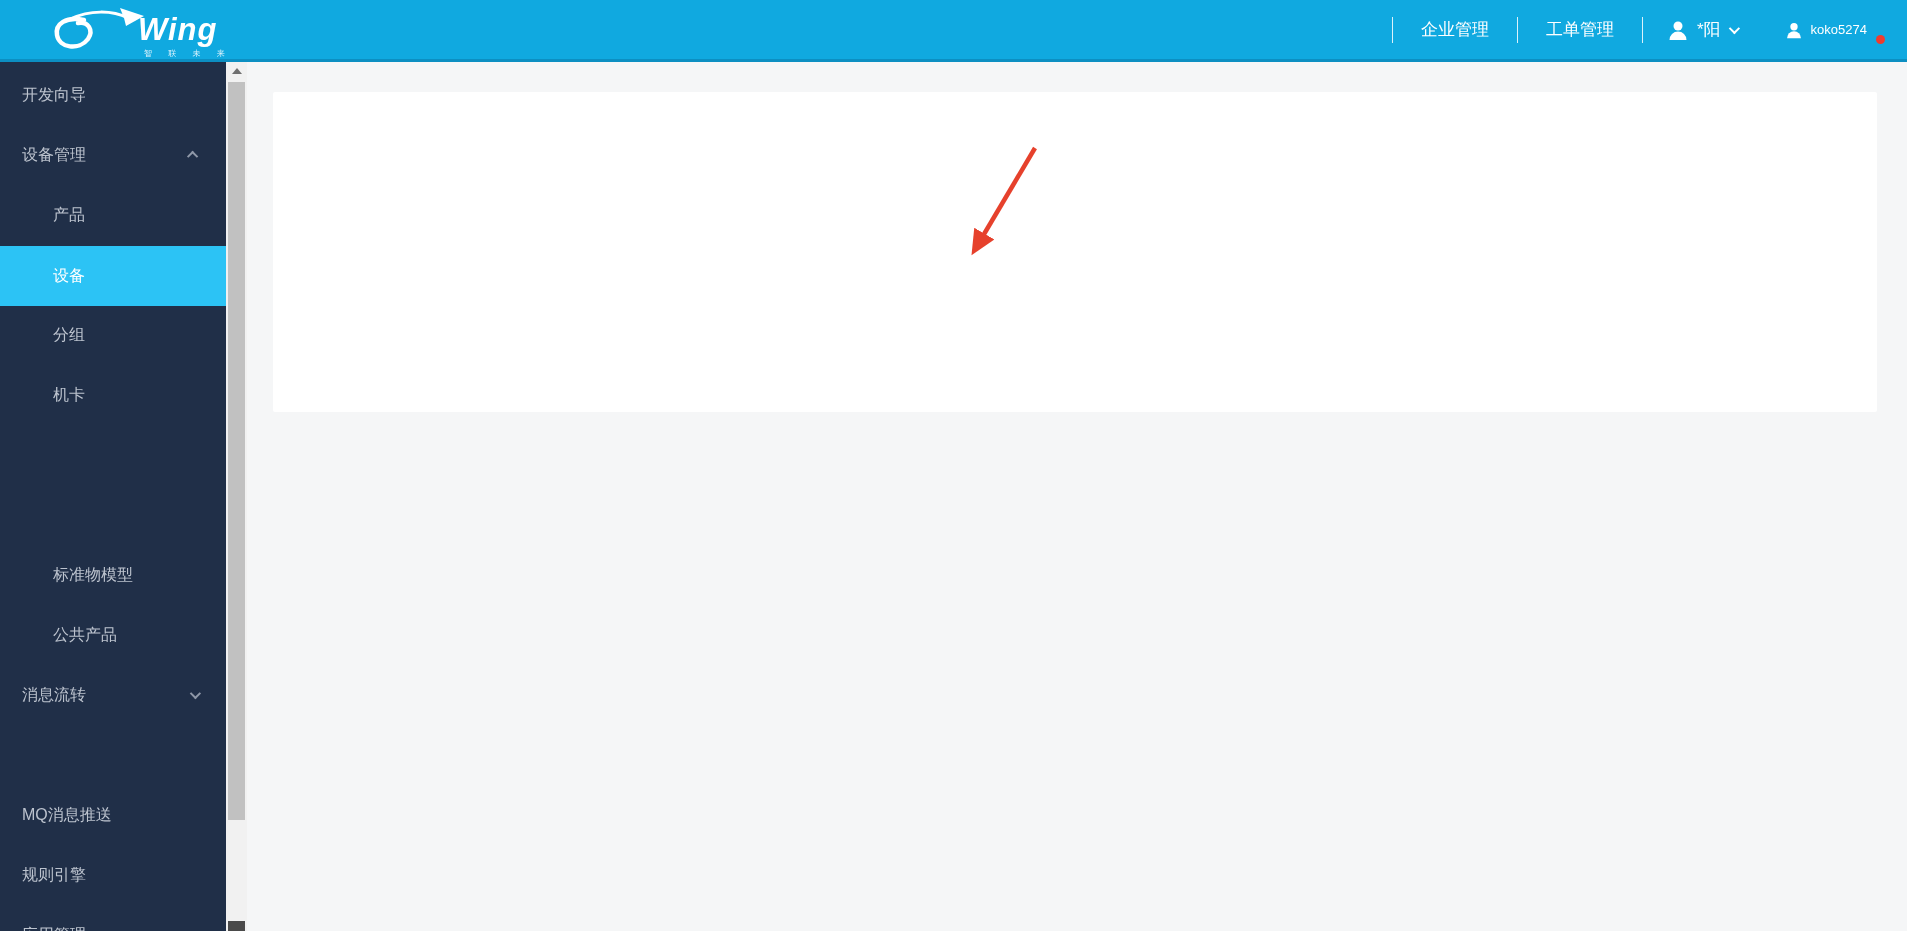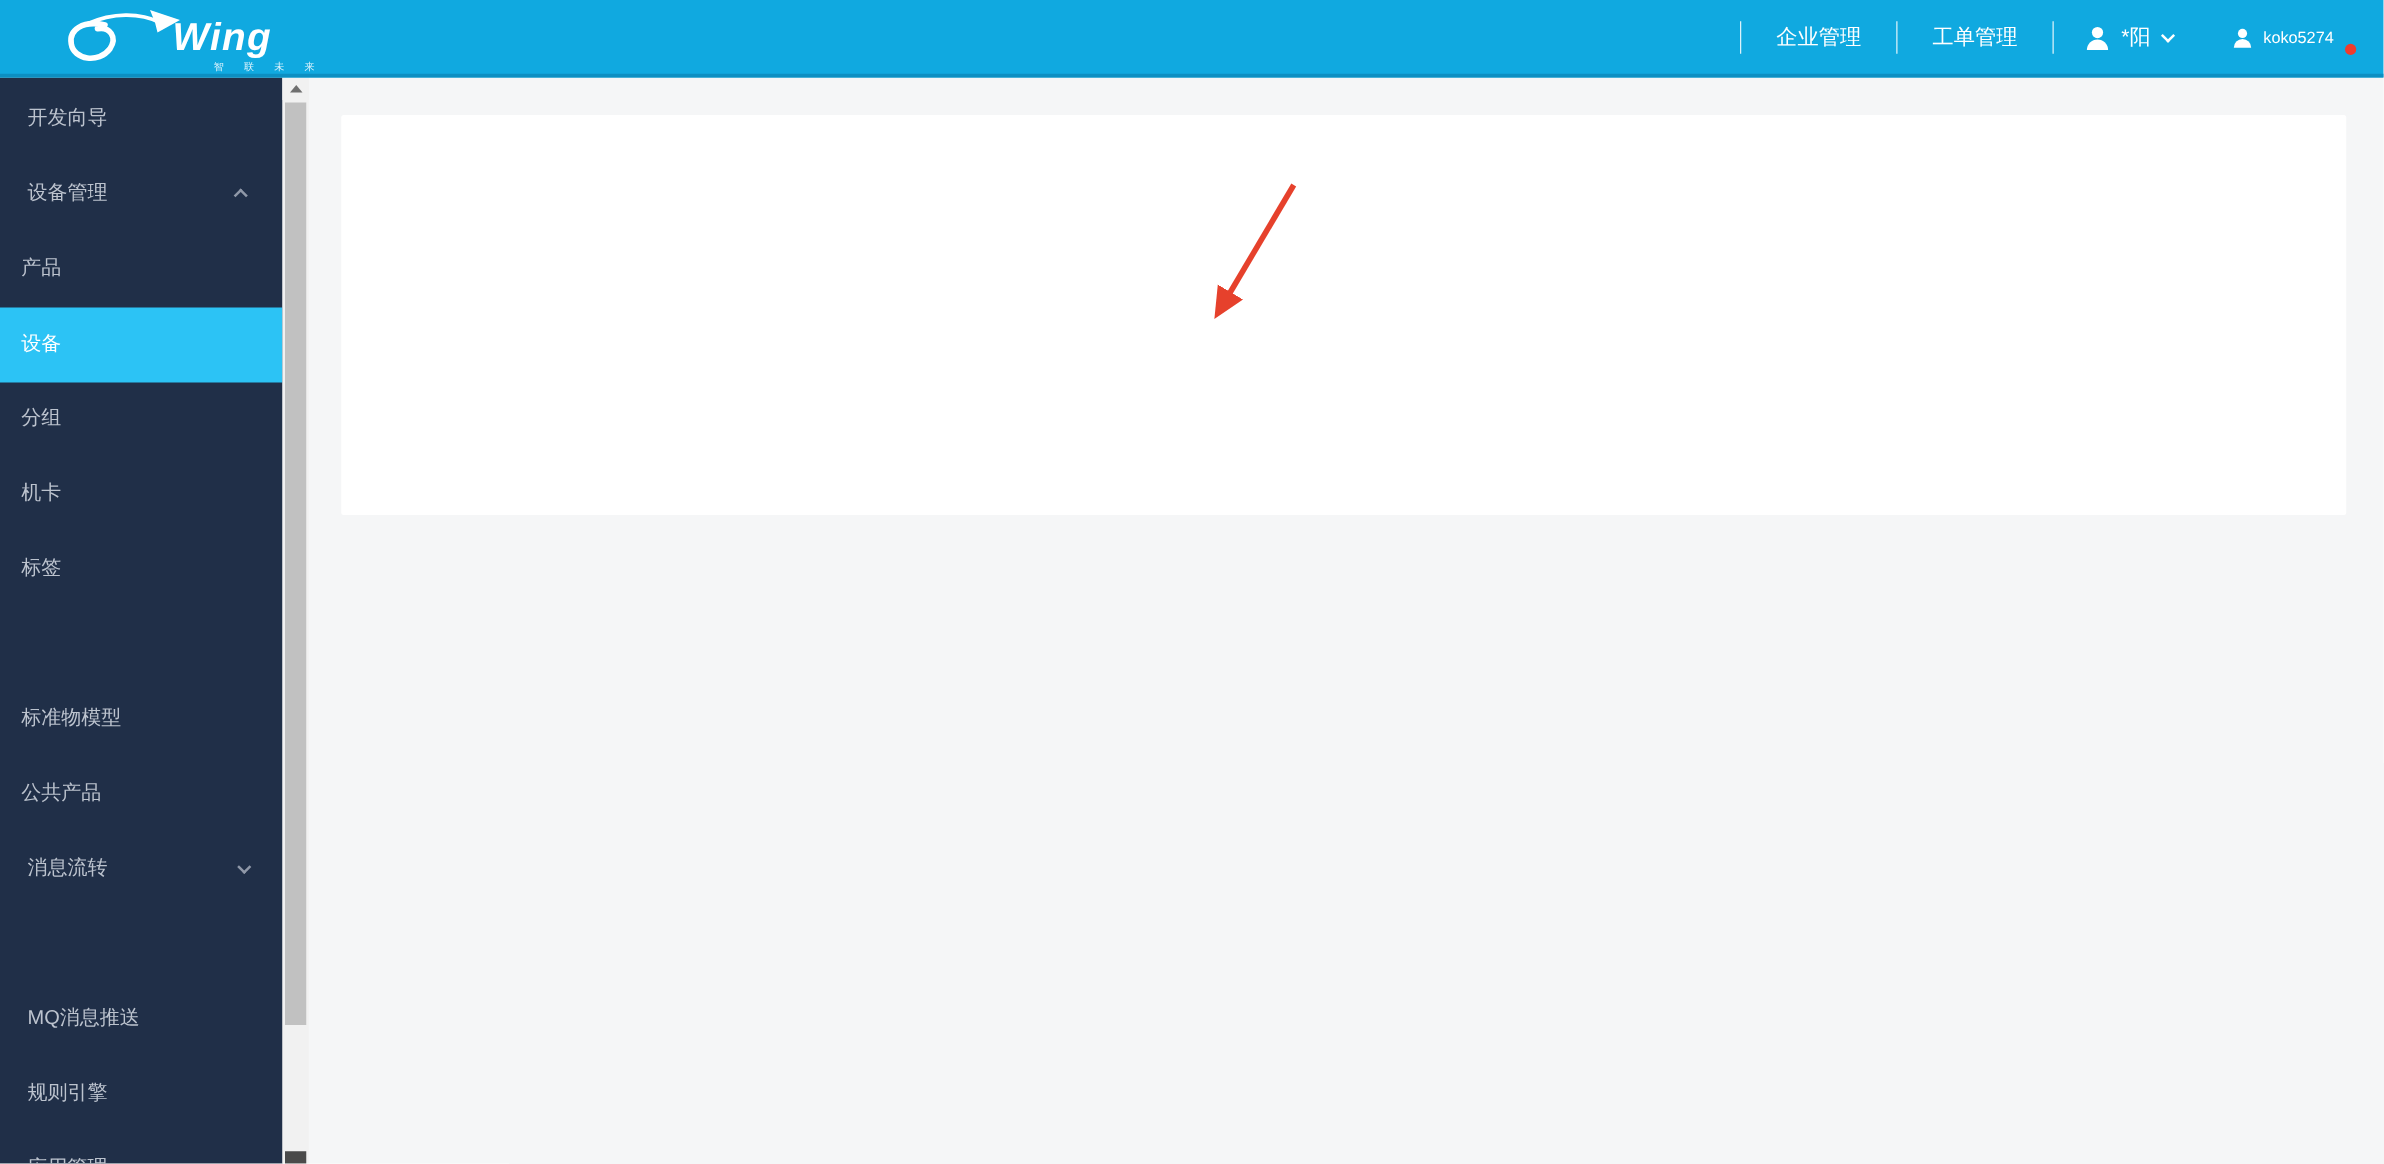"智 联 未 来" .logo-tagline { margin-left: 27px -> none }
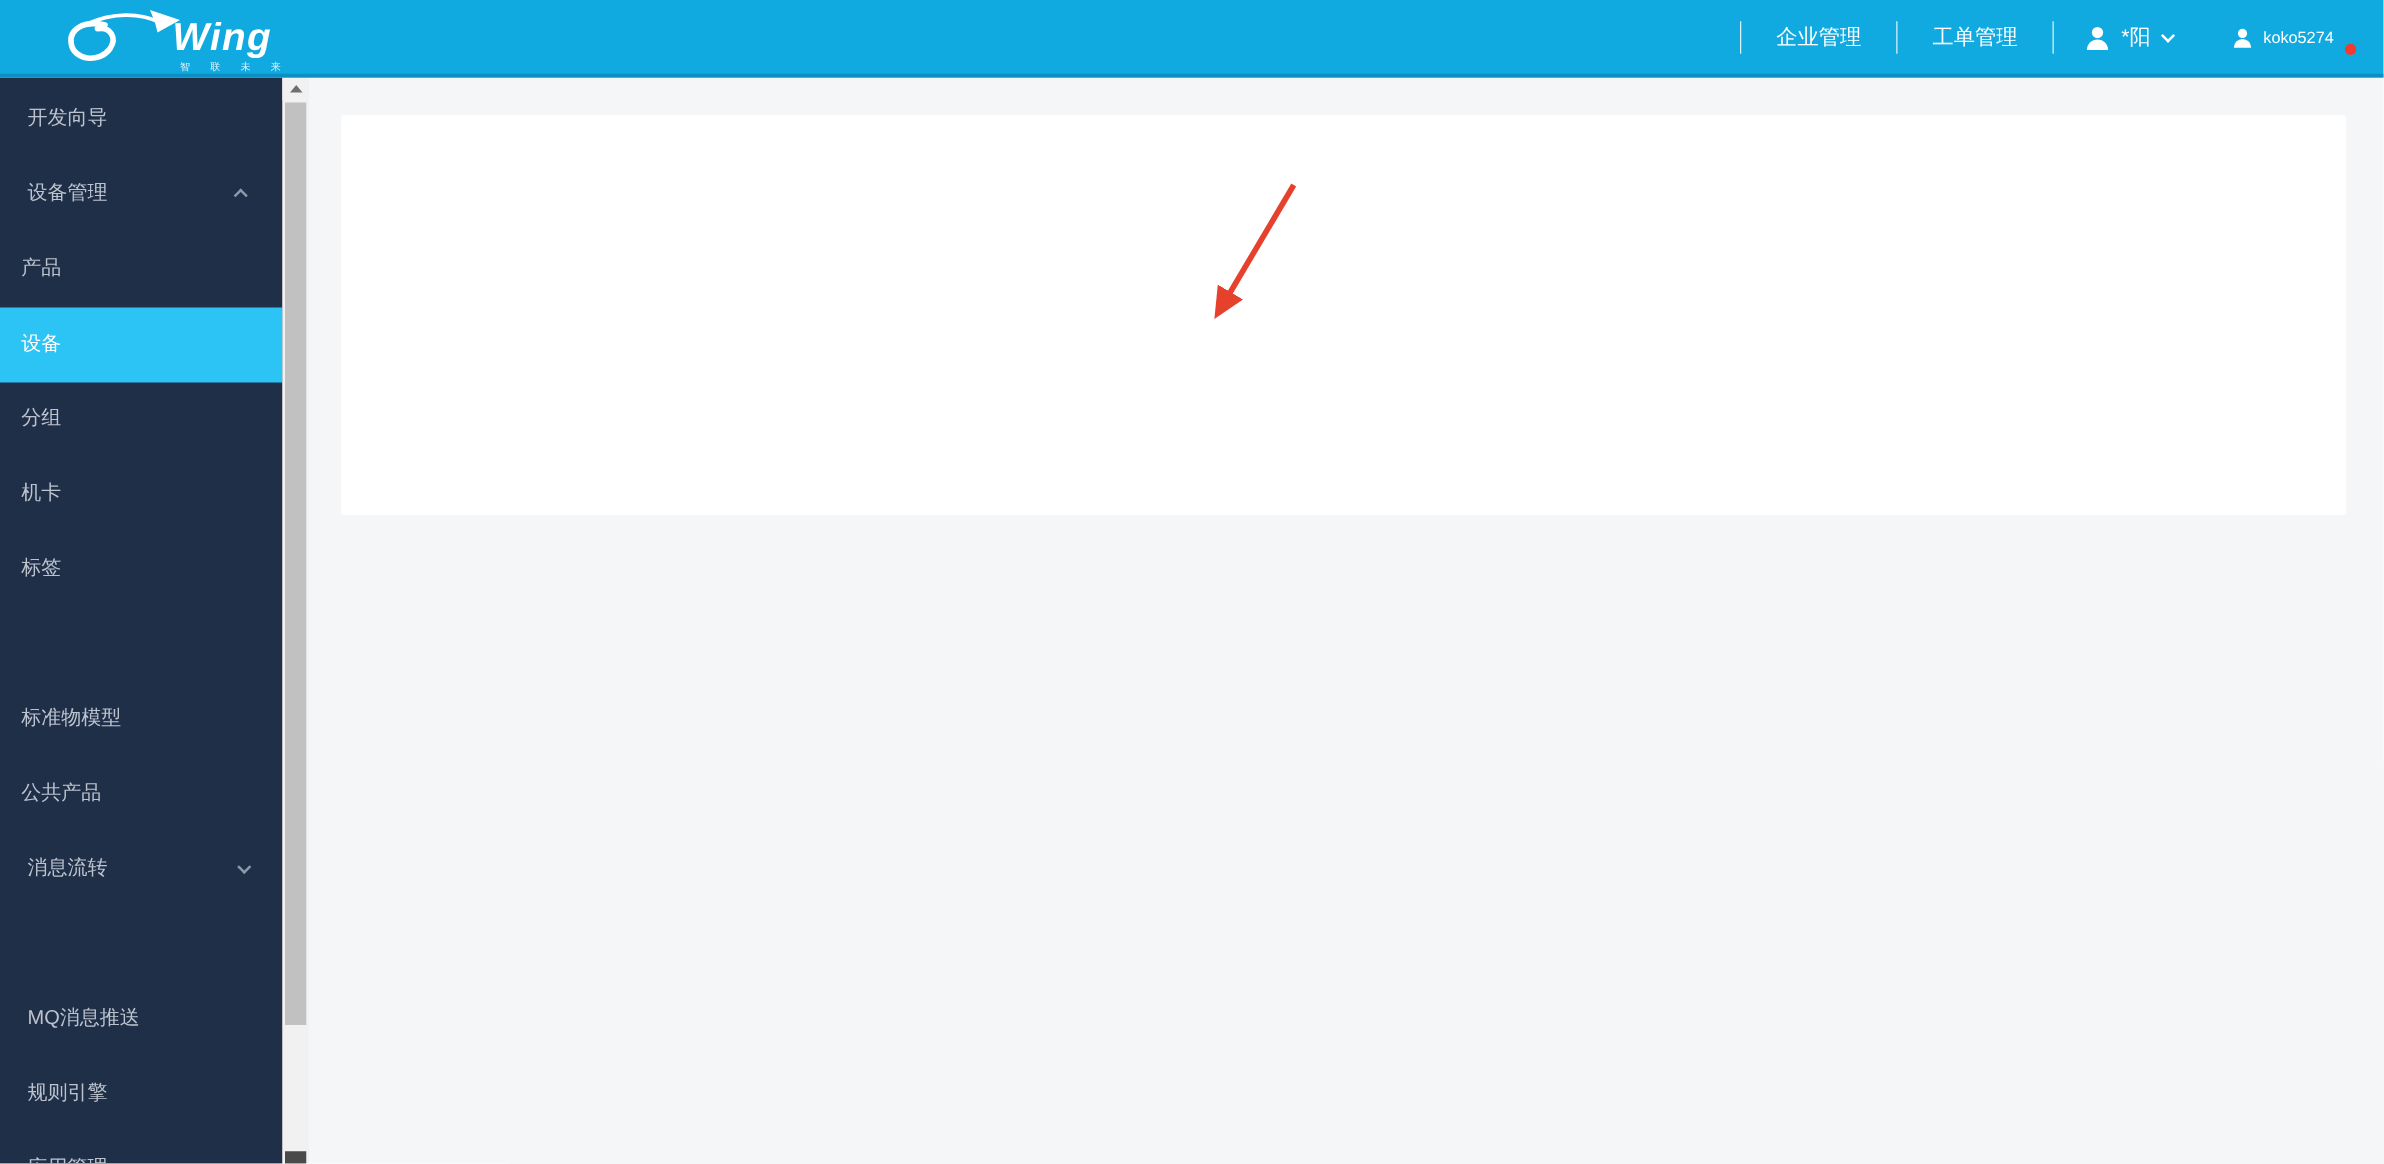"产品" .side-item .lbl-child { padding-left: 17px -> 53px }
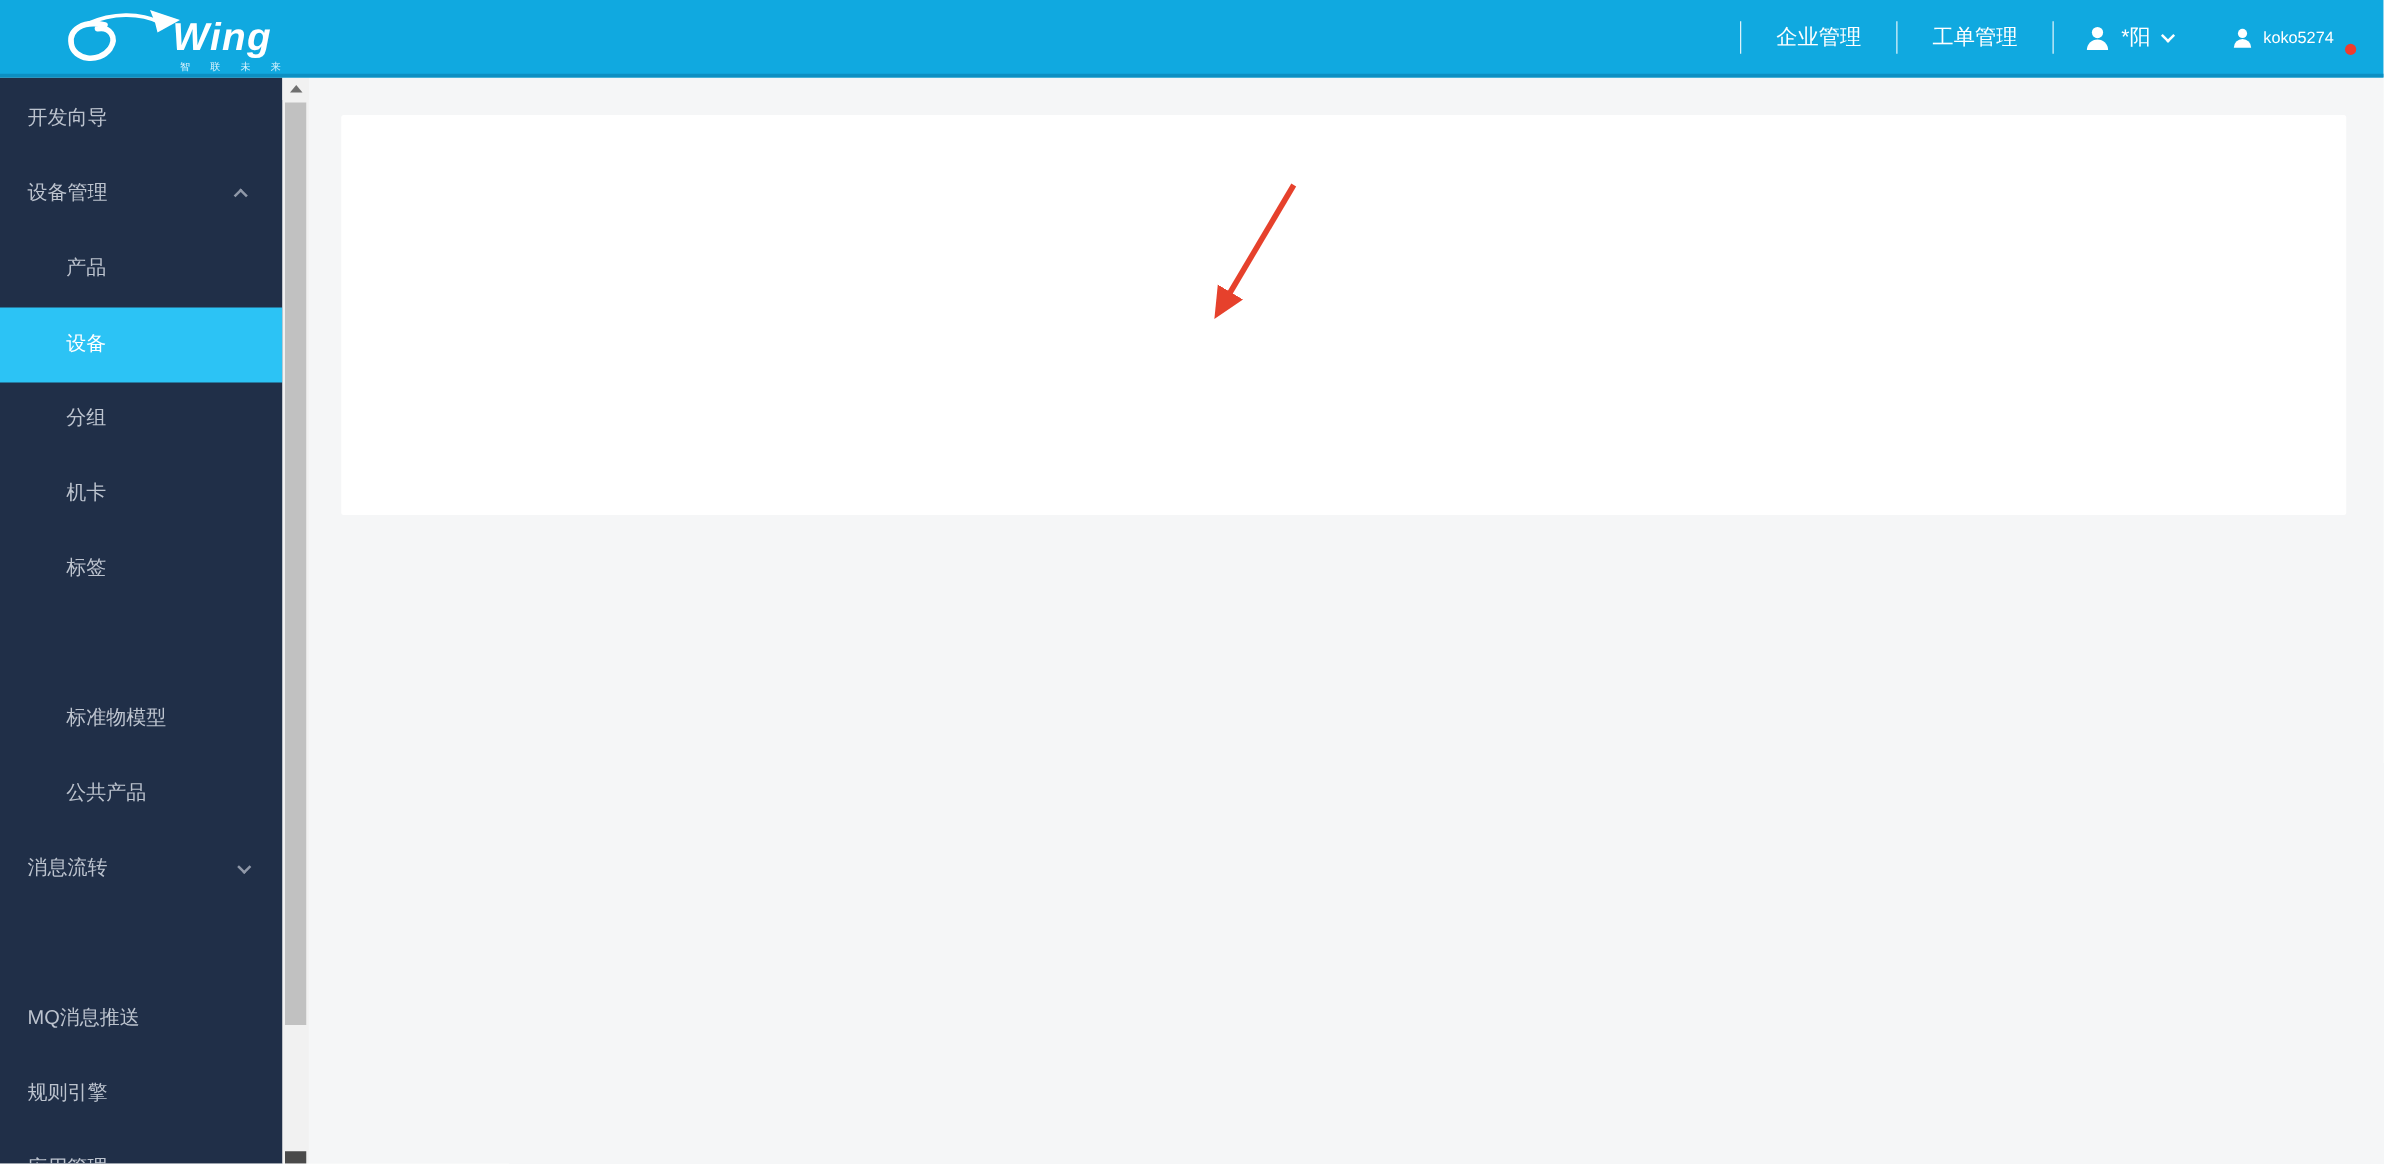"标签" div.side-item { html: <div><span>标签</span></div> -> none }
